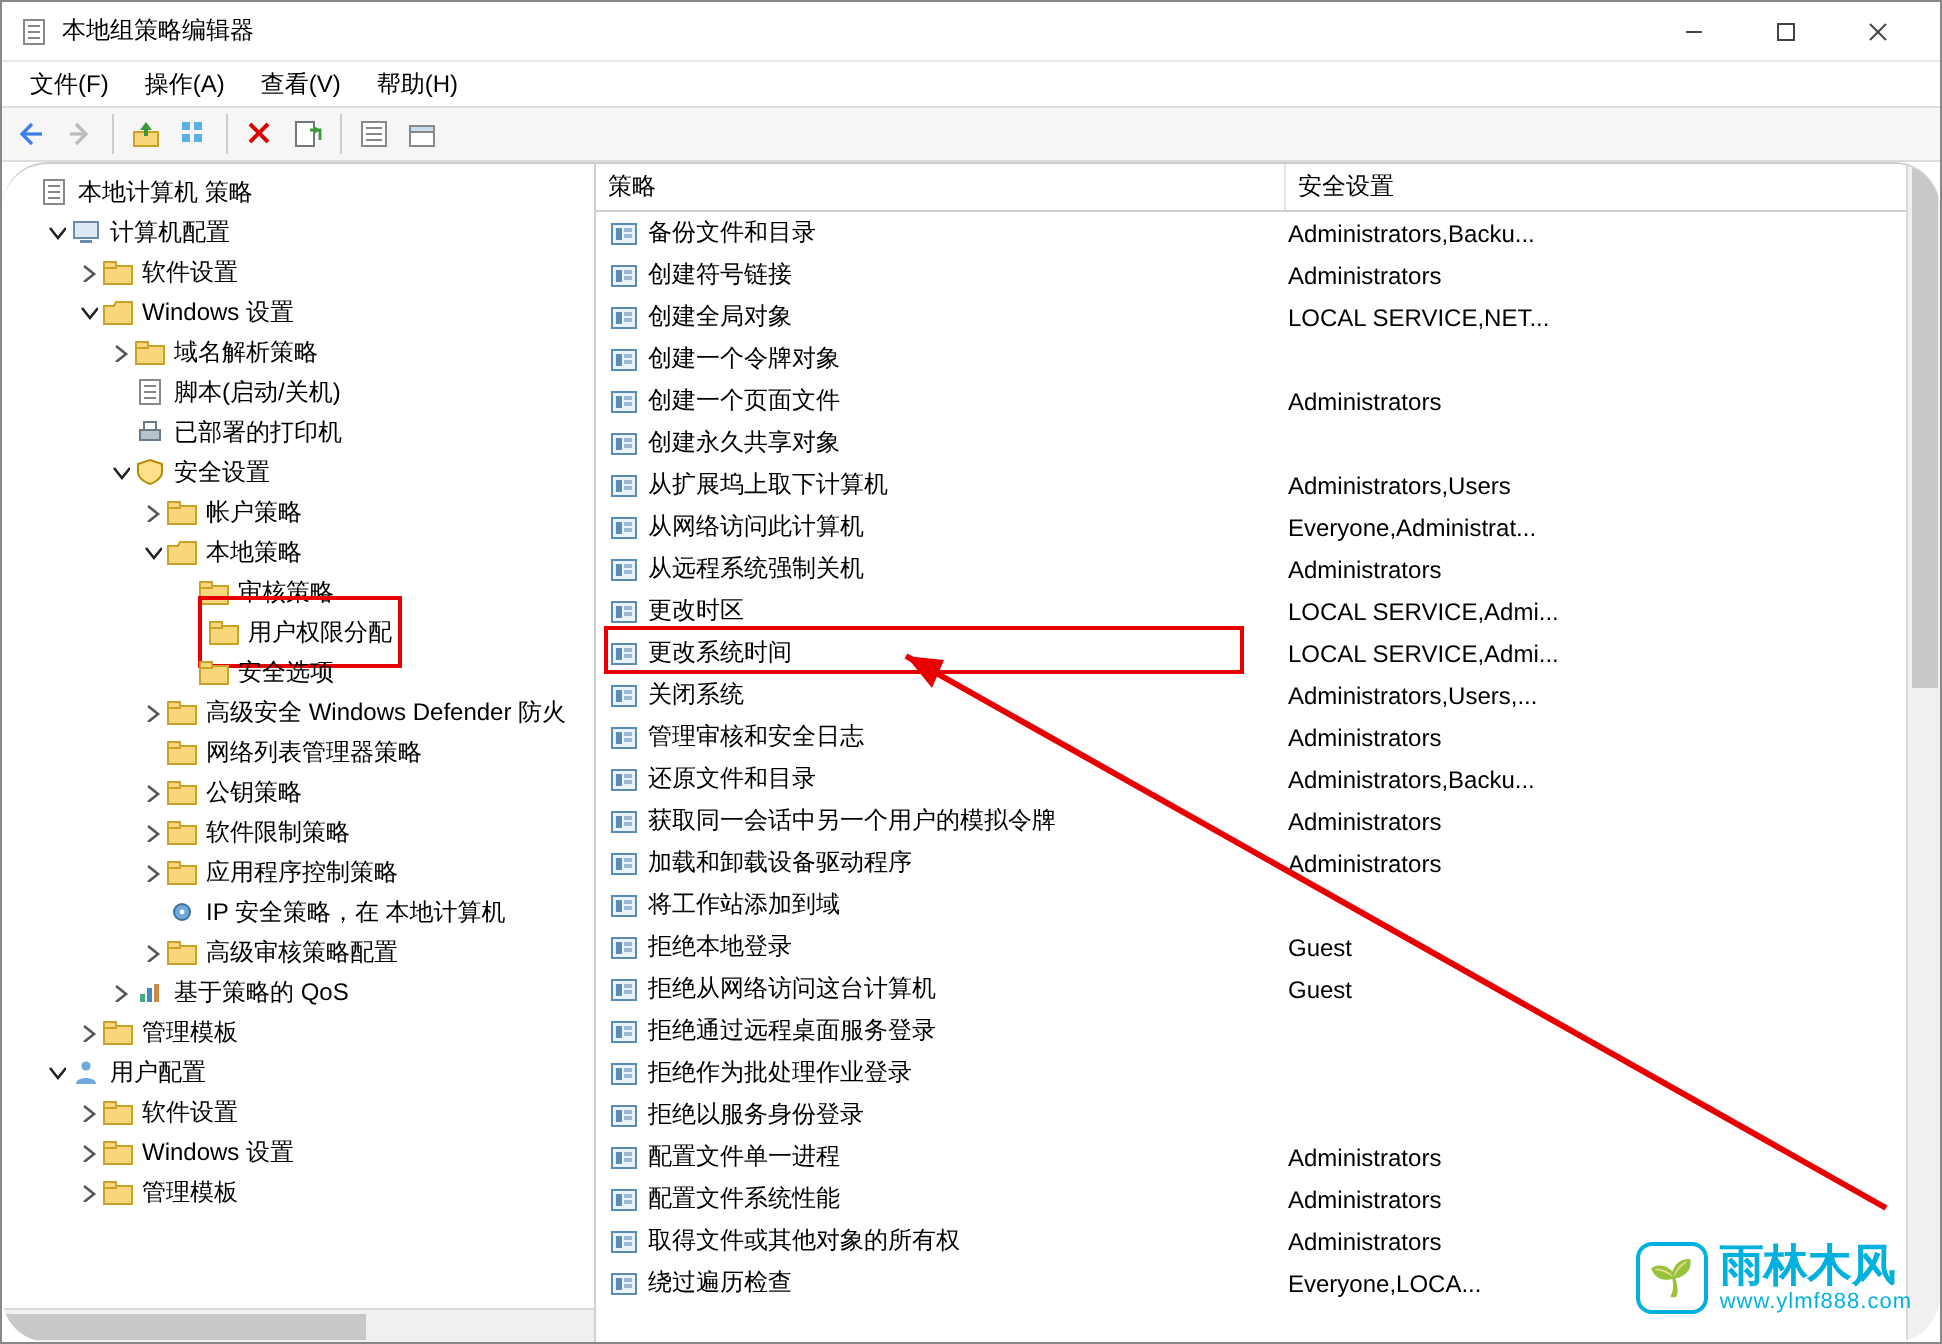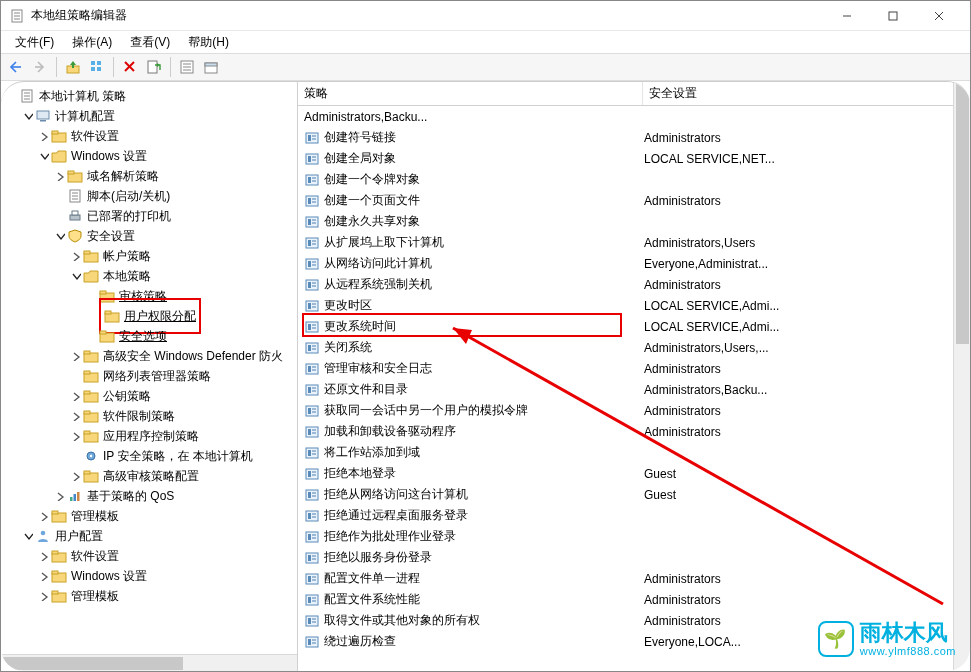"备份文件和目录" div.list-cell-policy { html: none -> <div> <span> <svg> <use></use> </svg> </span> <span>备份文件和目录</span> </div> }
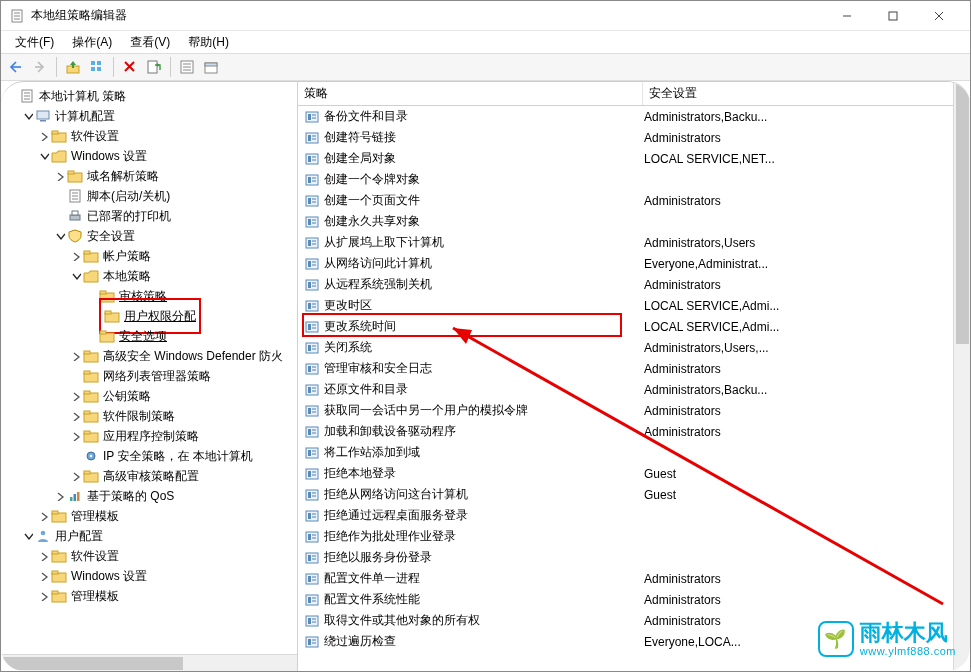"审核策略" .ind6 { text-decoration: underline -> none }
